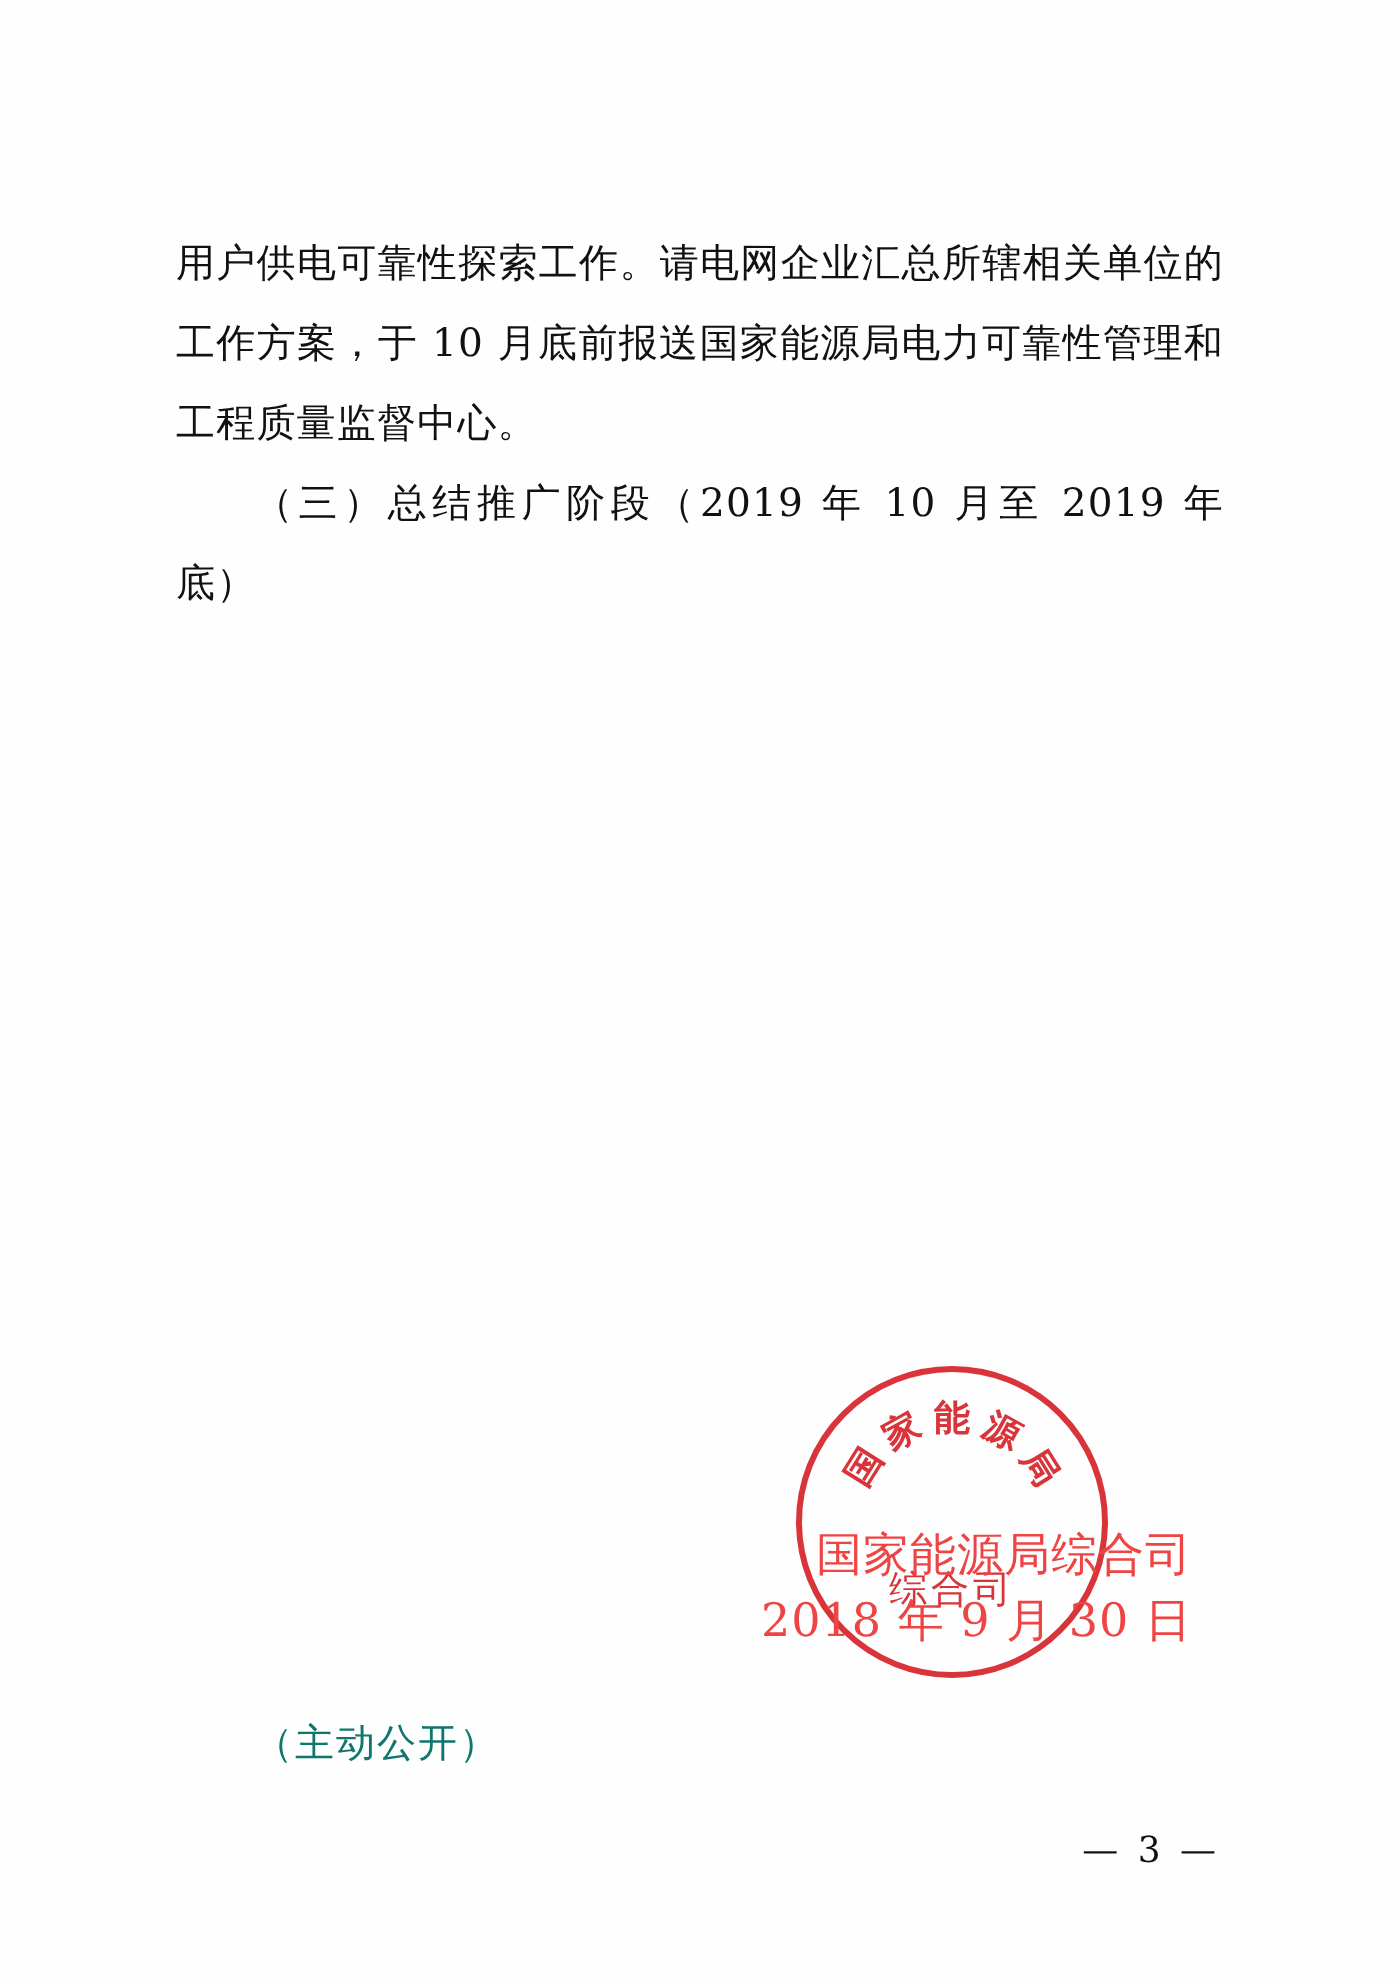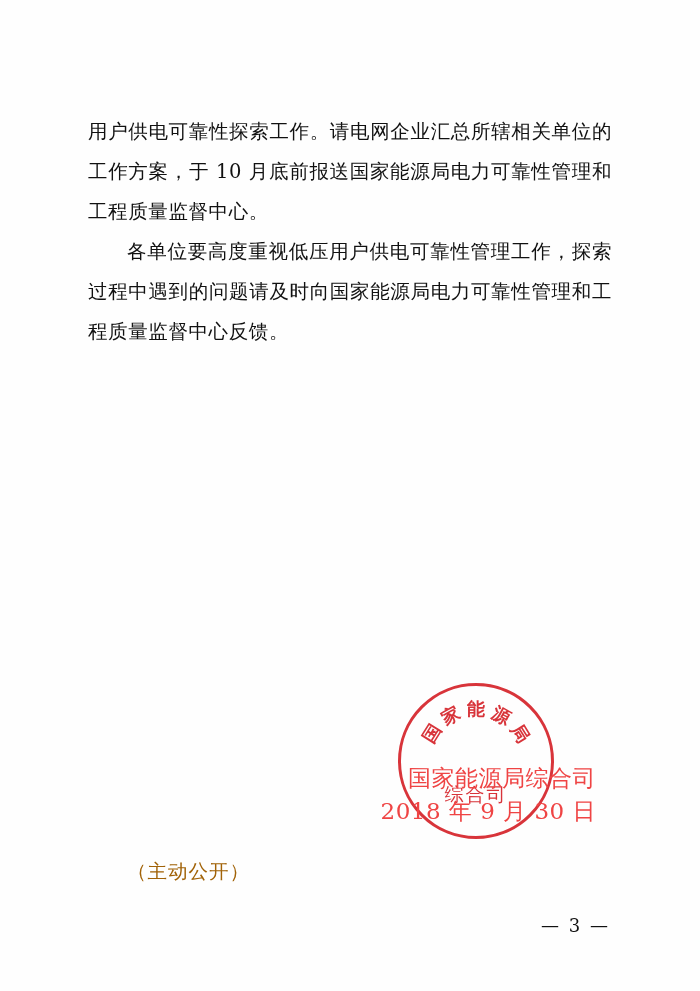"（三）总结推广阶段（2019 年 10 月至 2019" p.para { html: none -> <p>（三）总结推广阶段（2019 年 10 月至 2019 年底）</p> }
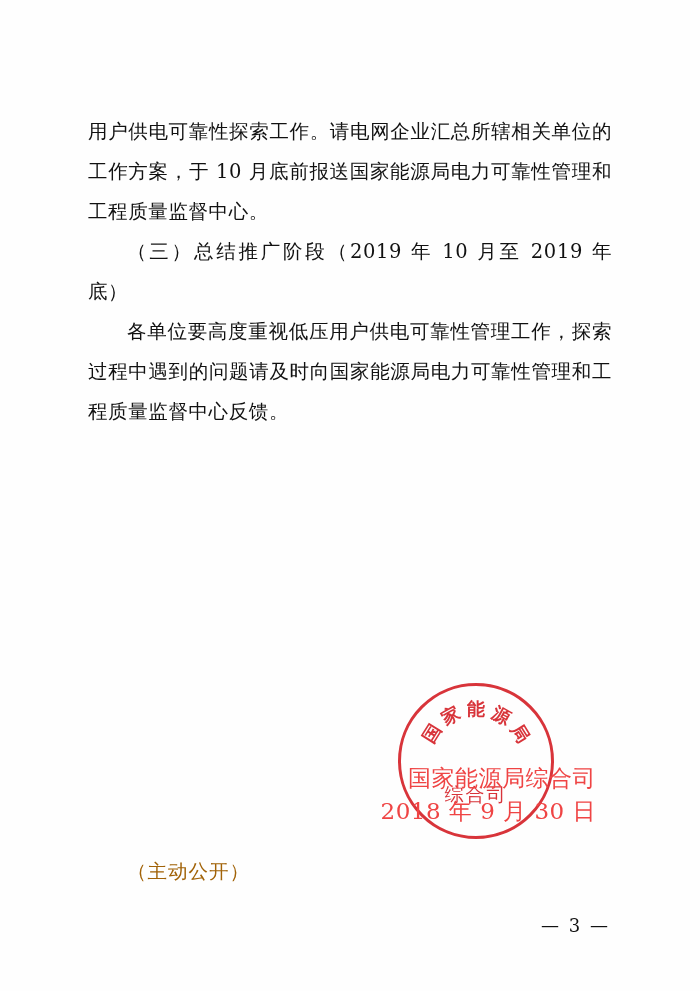"各单位要高度重视低压用户供电可靠性管理工作，探索过程中遇到的问题请及时向国家能源" p.para { html: <p>各单位要高度重视低压用户供电可靠性管理工作，探索过程中遇到的问题请及时向国家能源局电力可靠性管理和工程质量监督中心反馈。</p> -> none }
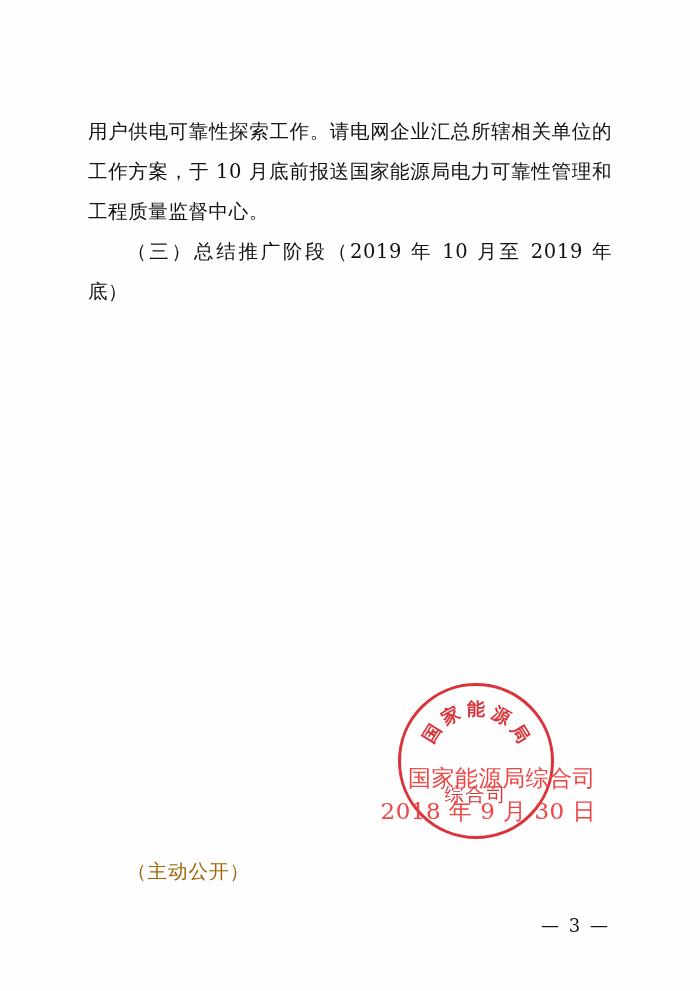"（主动公开）" .public-note { color: #a16207 -> #0f766e }
